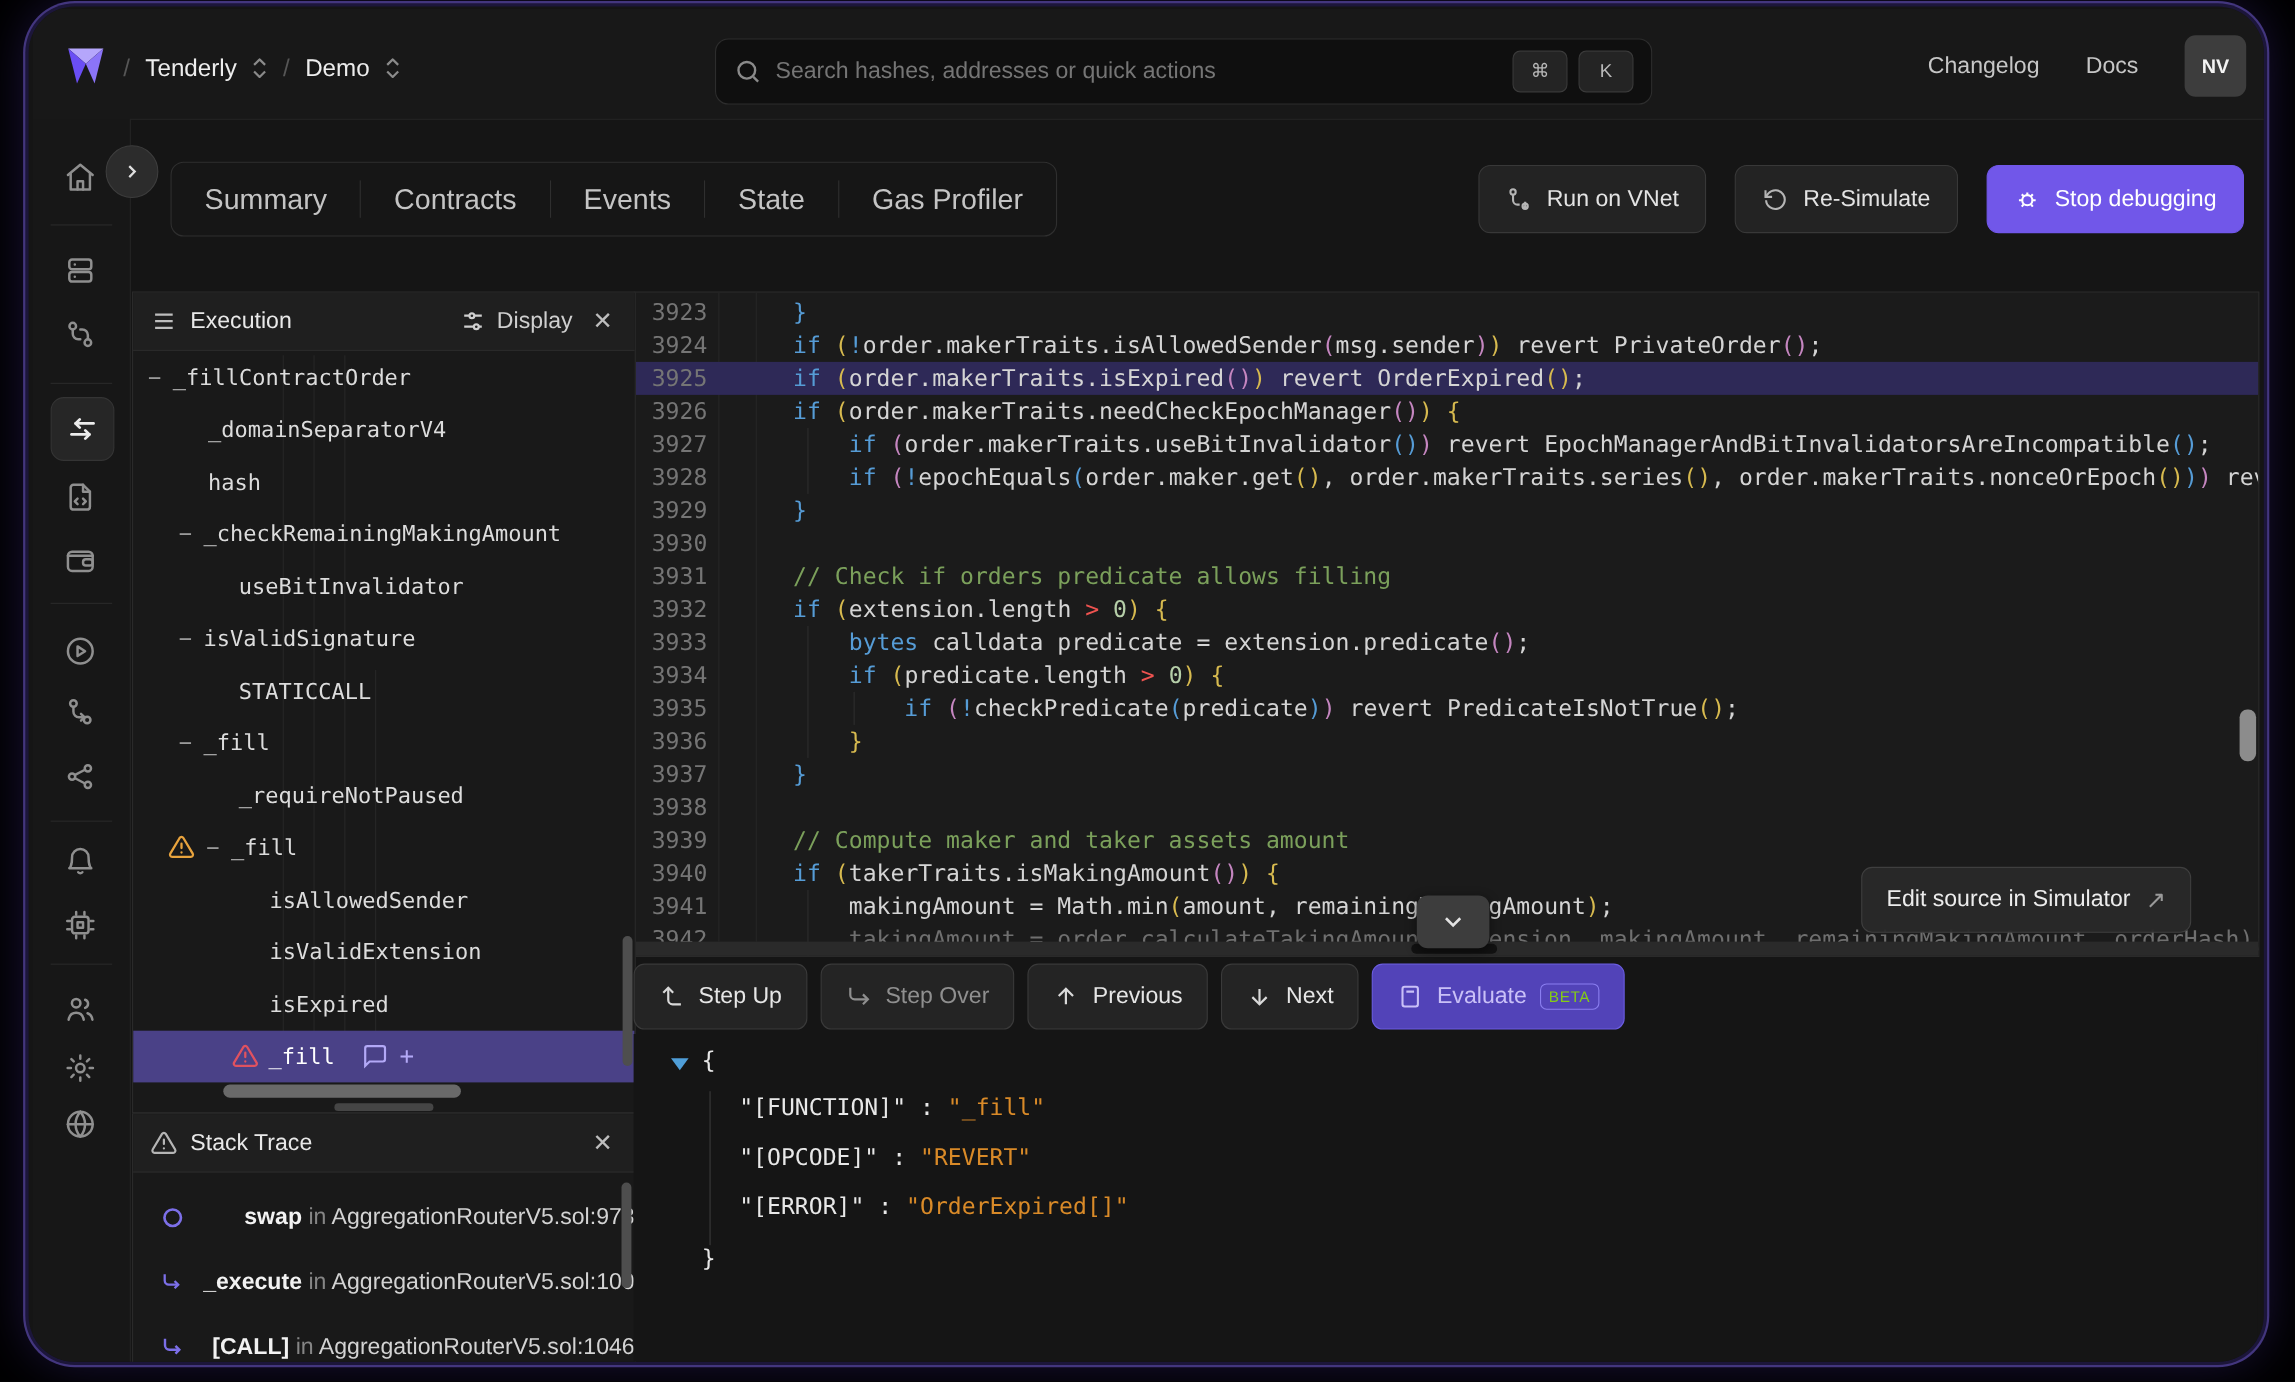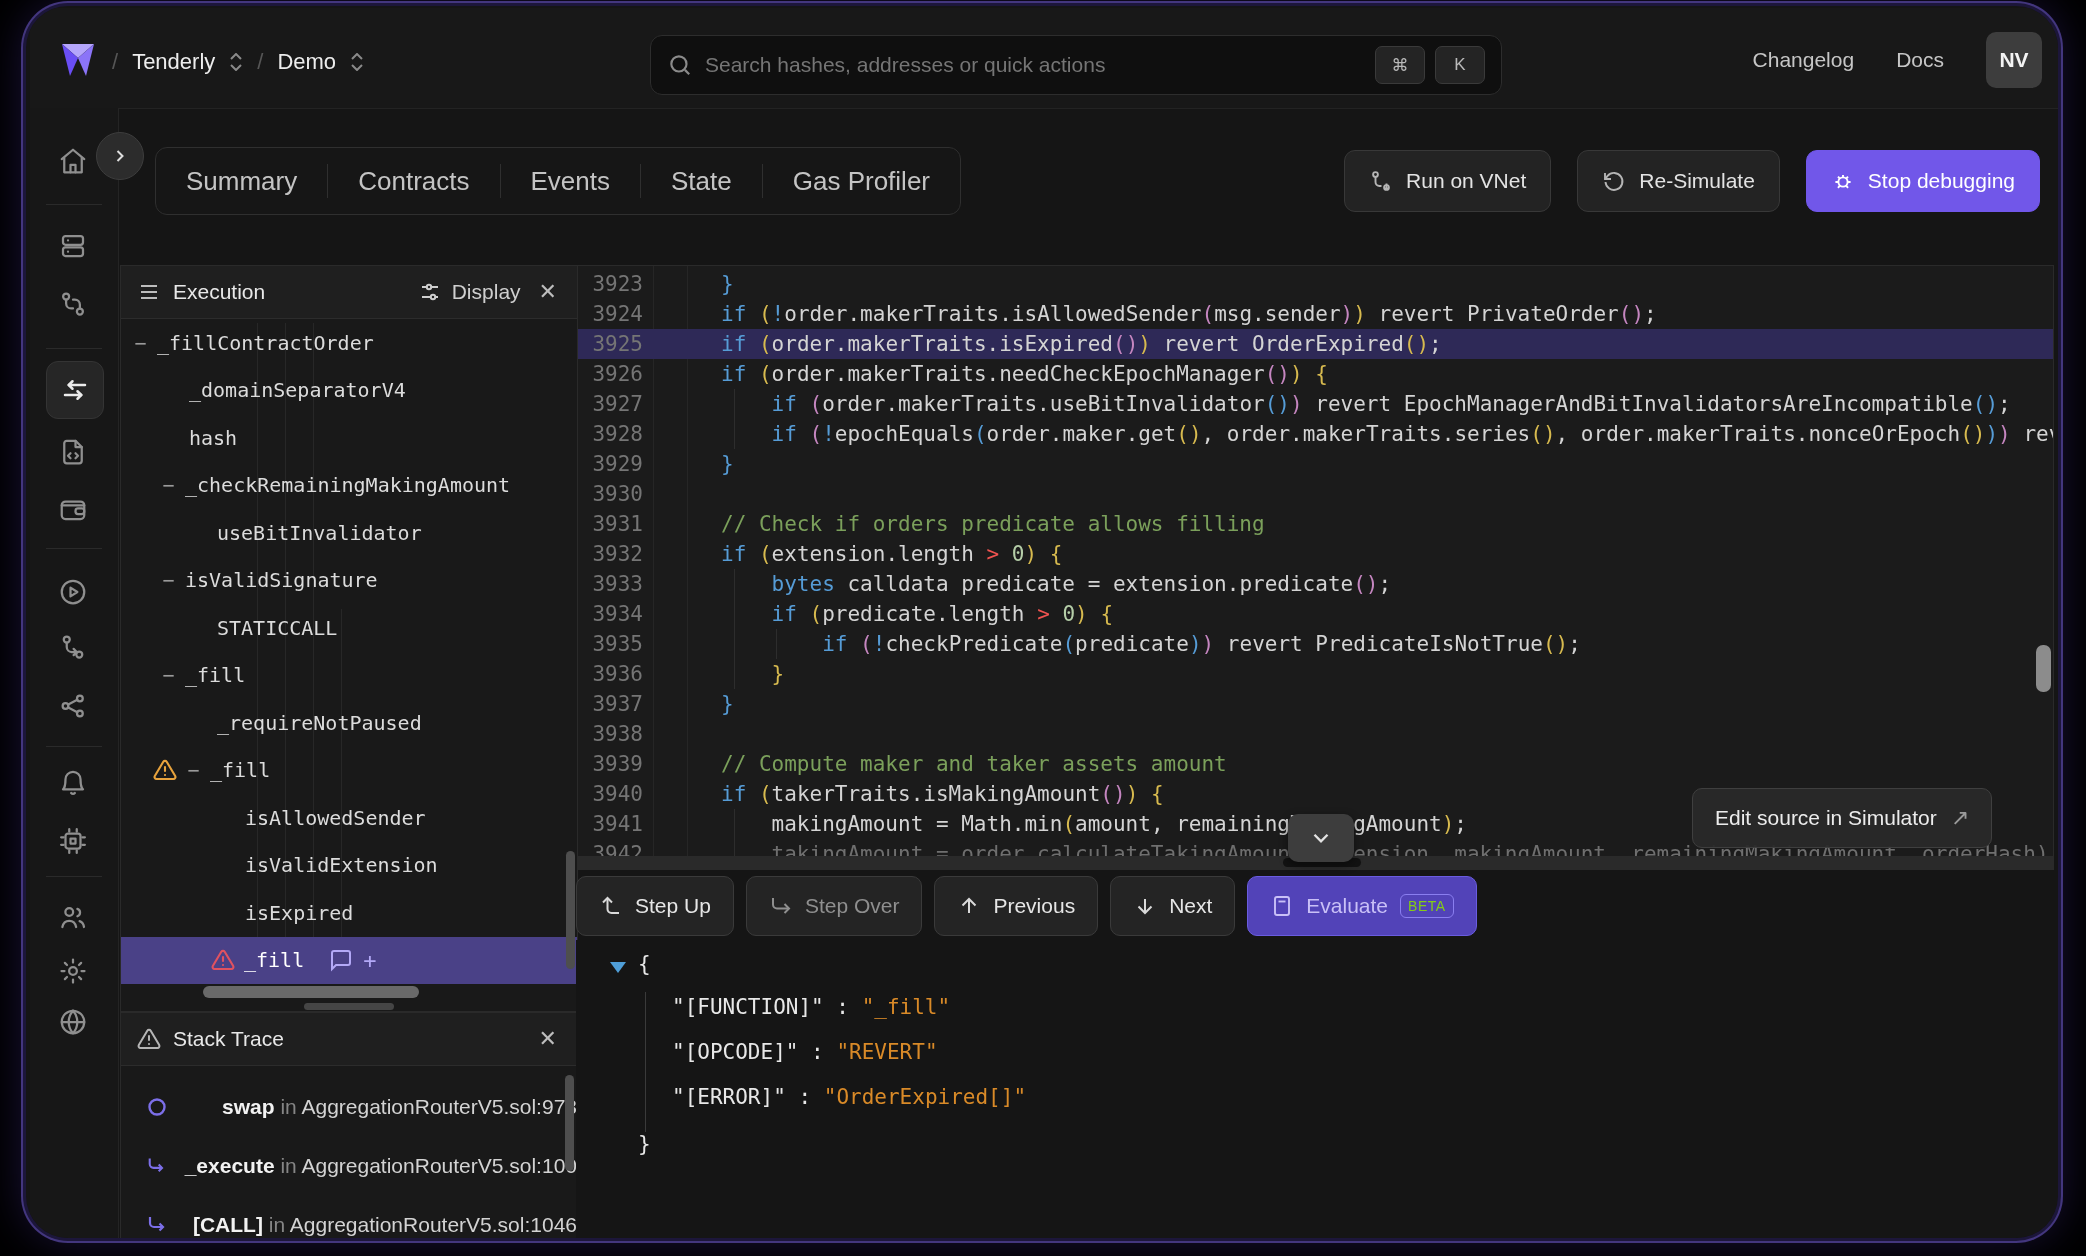"NV" .avatar { font-size: 21px -> 18px }
